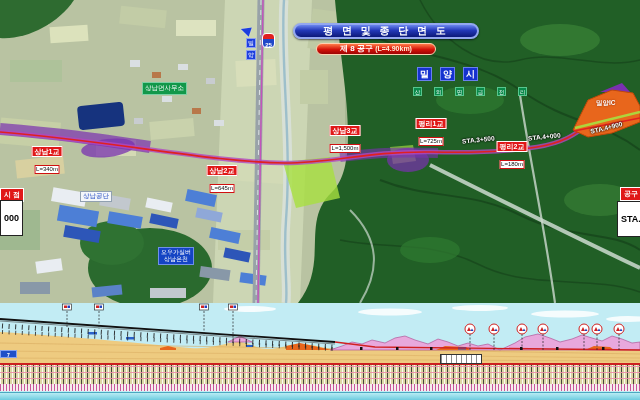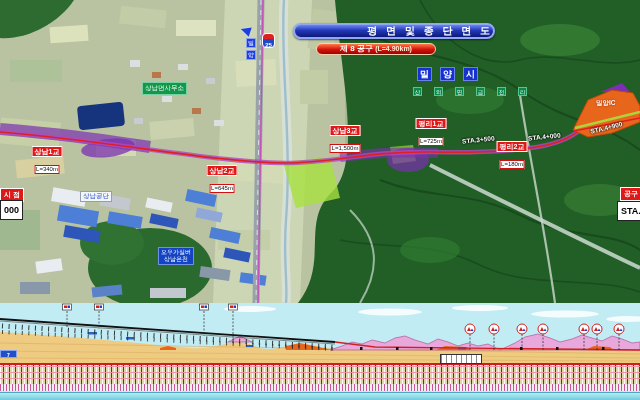"평 면 및 종 단" .title-banner { text-align: right -> center; width: 202px -> 186px }
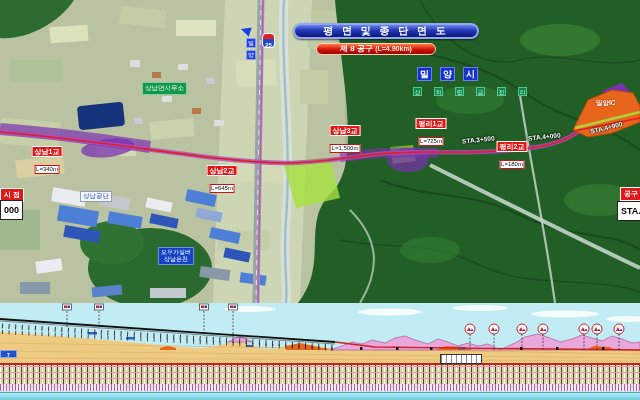"000" .m-white { padding: 4px 3px -> 12px 3px }
